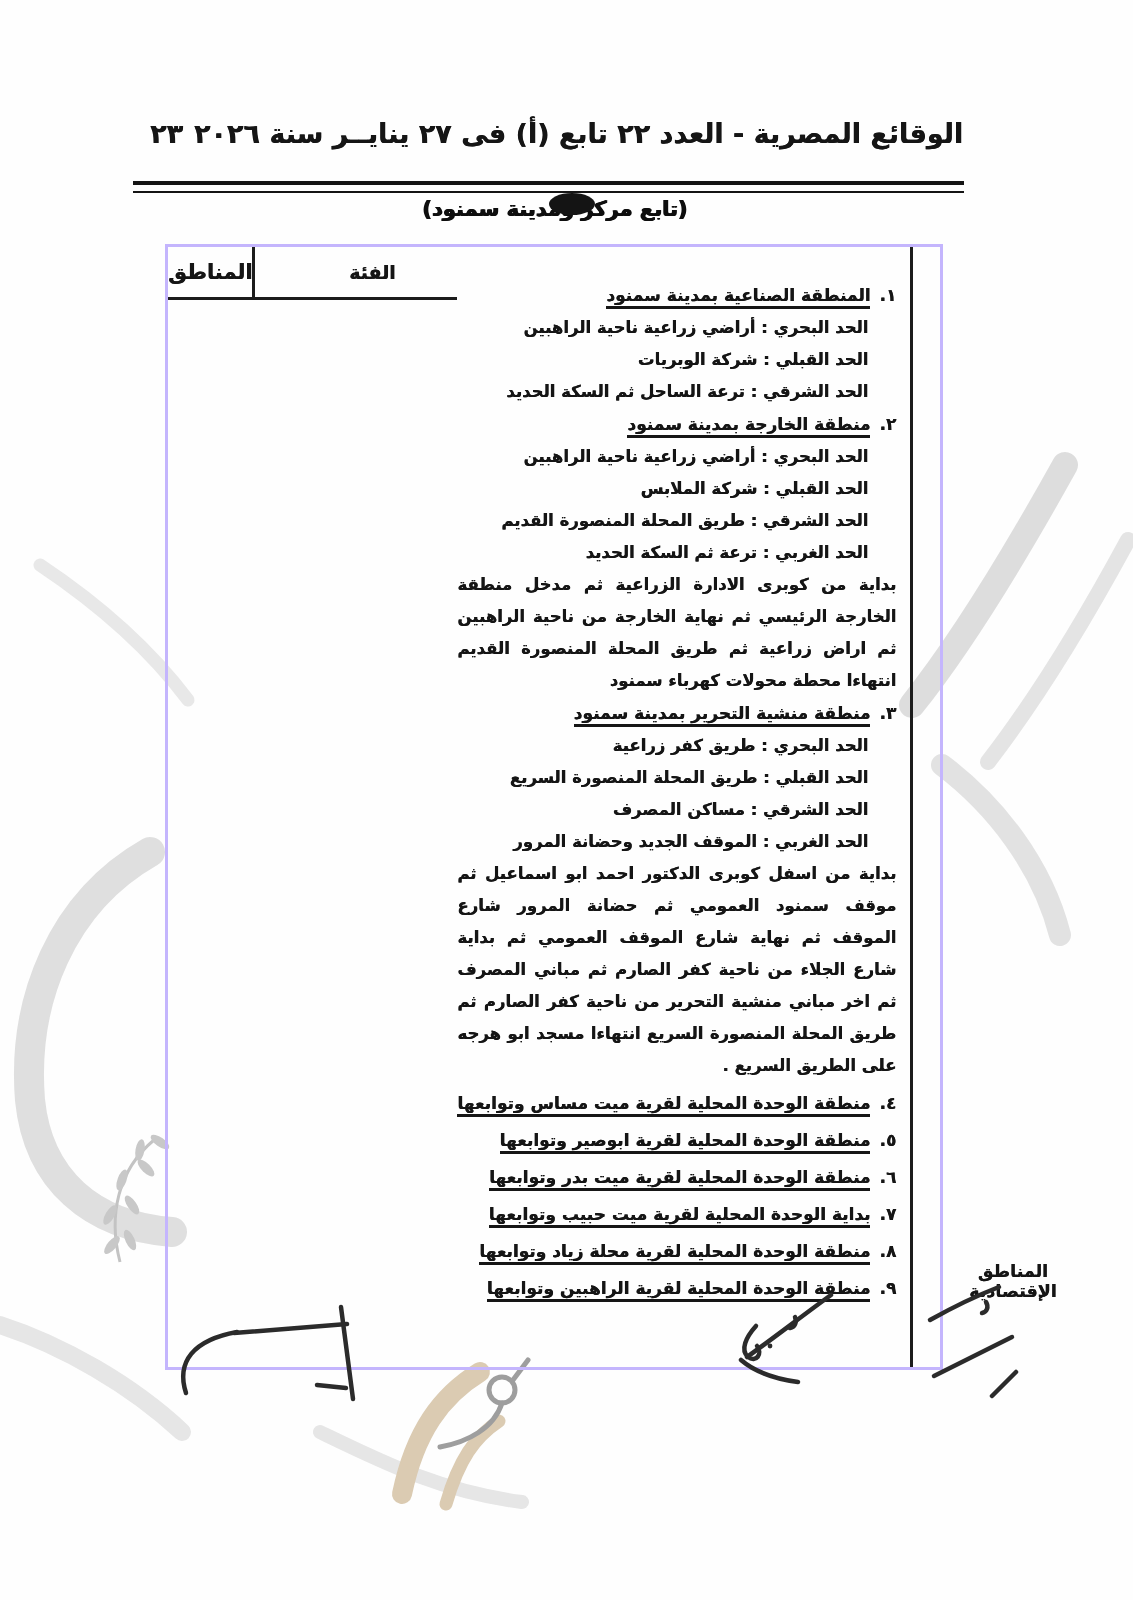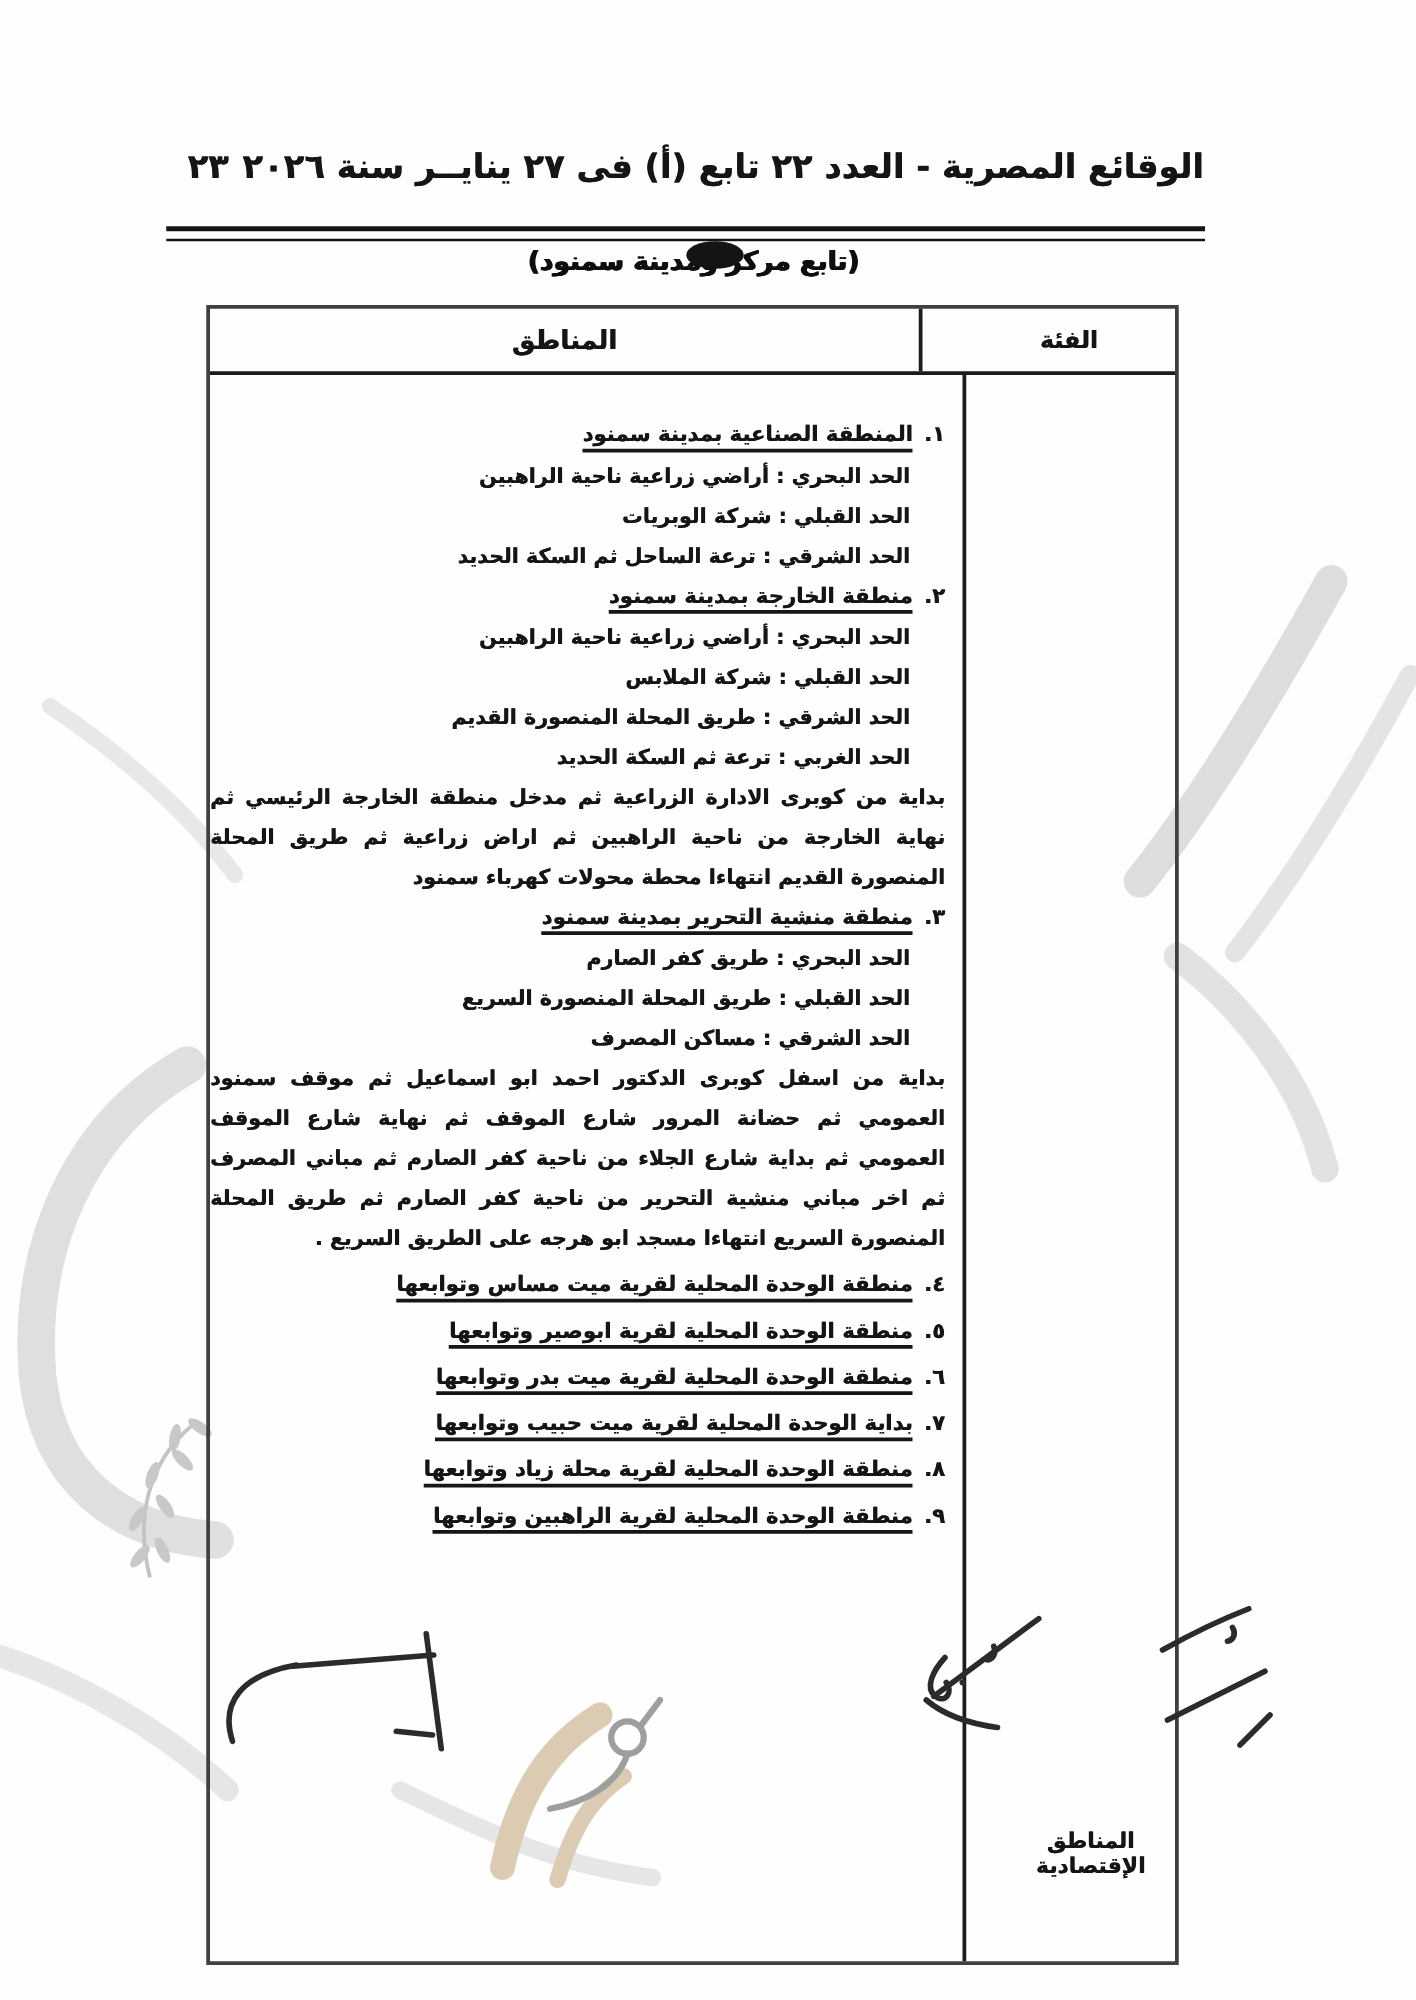"المناطق" .gztable { border: 3px solid #404040 -> 3px solid #c4b5fd; flex-direction: column -> row; height: 1328px -> 1126px }
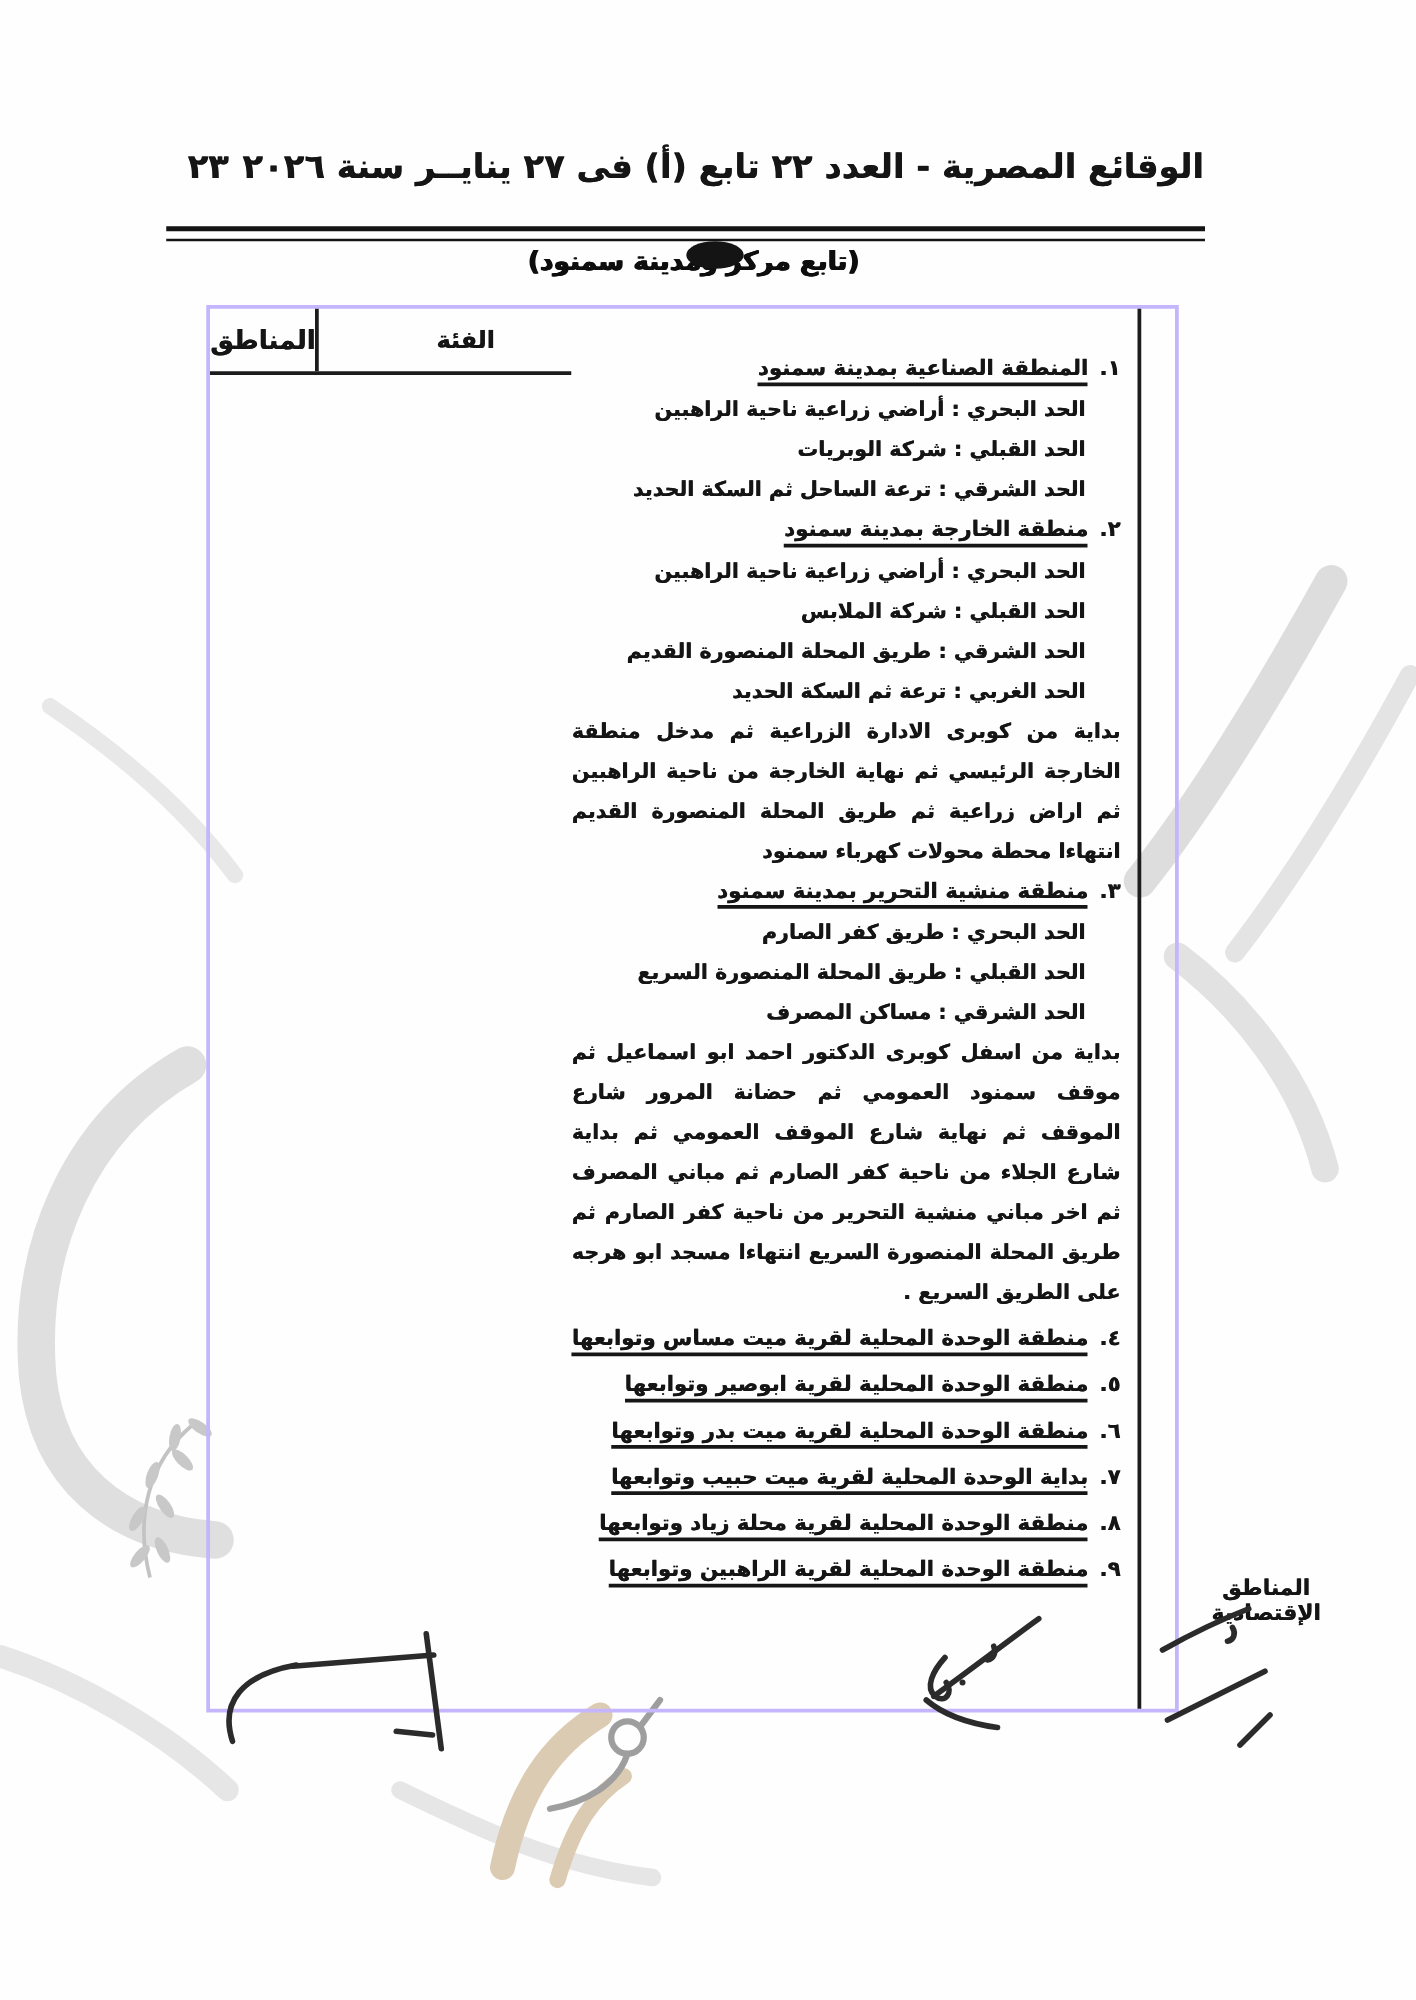"الحد البحري : طريق كفر" div.bound { text: الصارم -> زراعية }
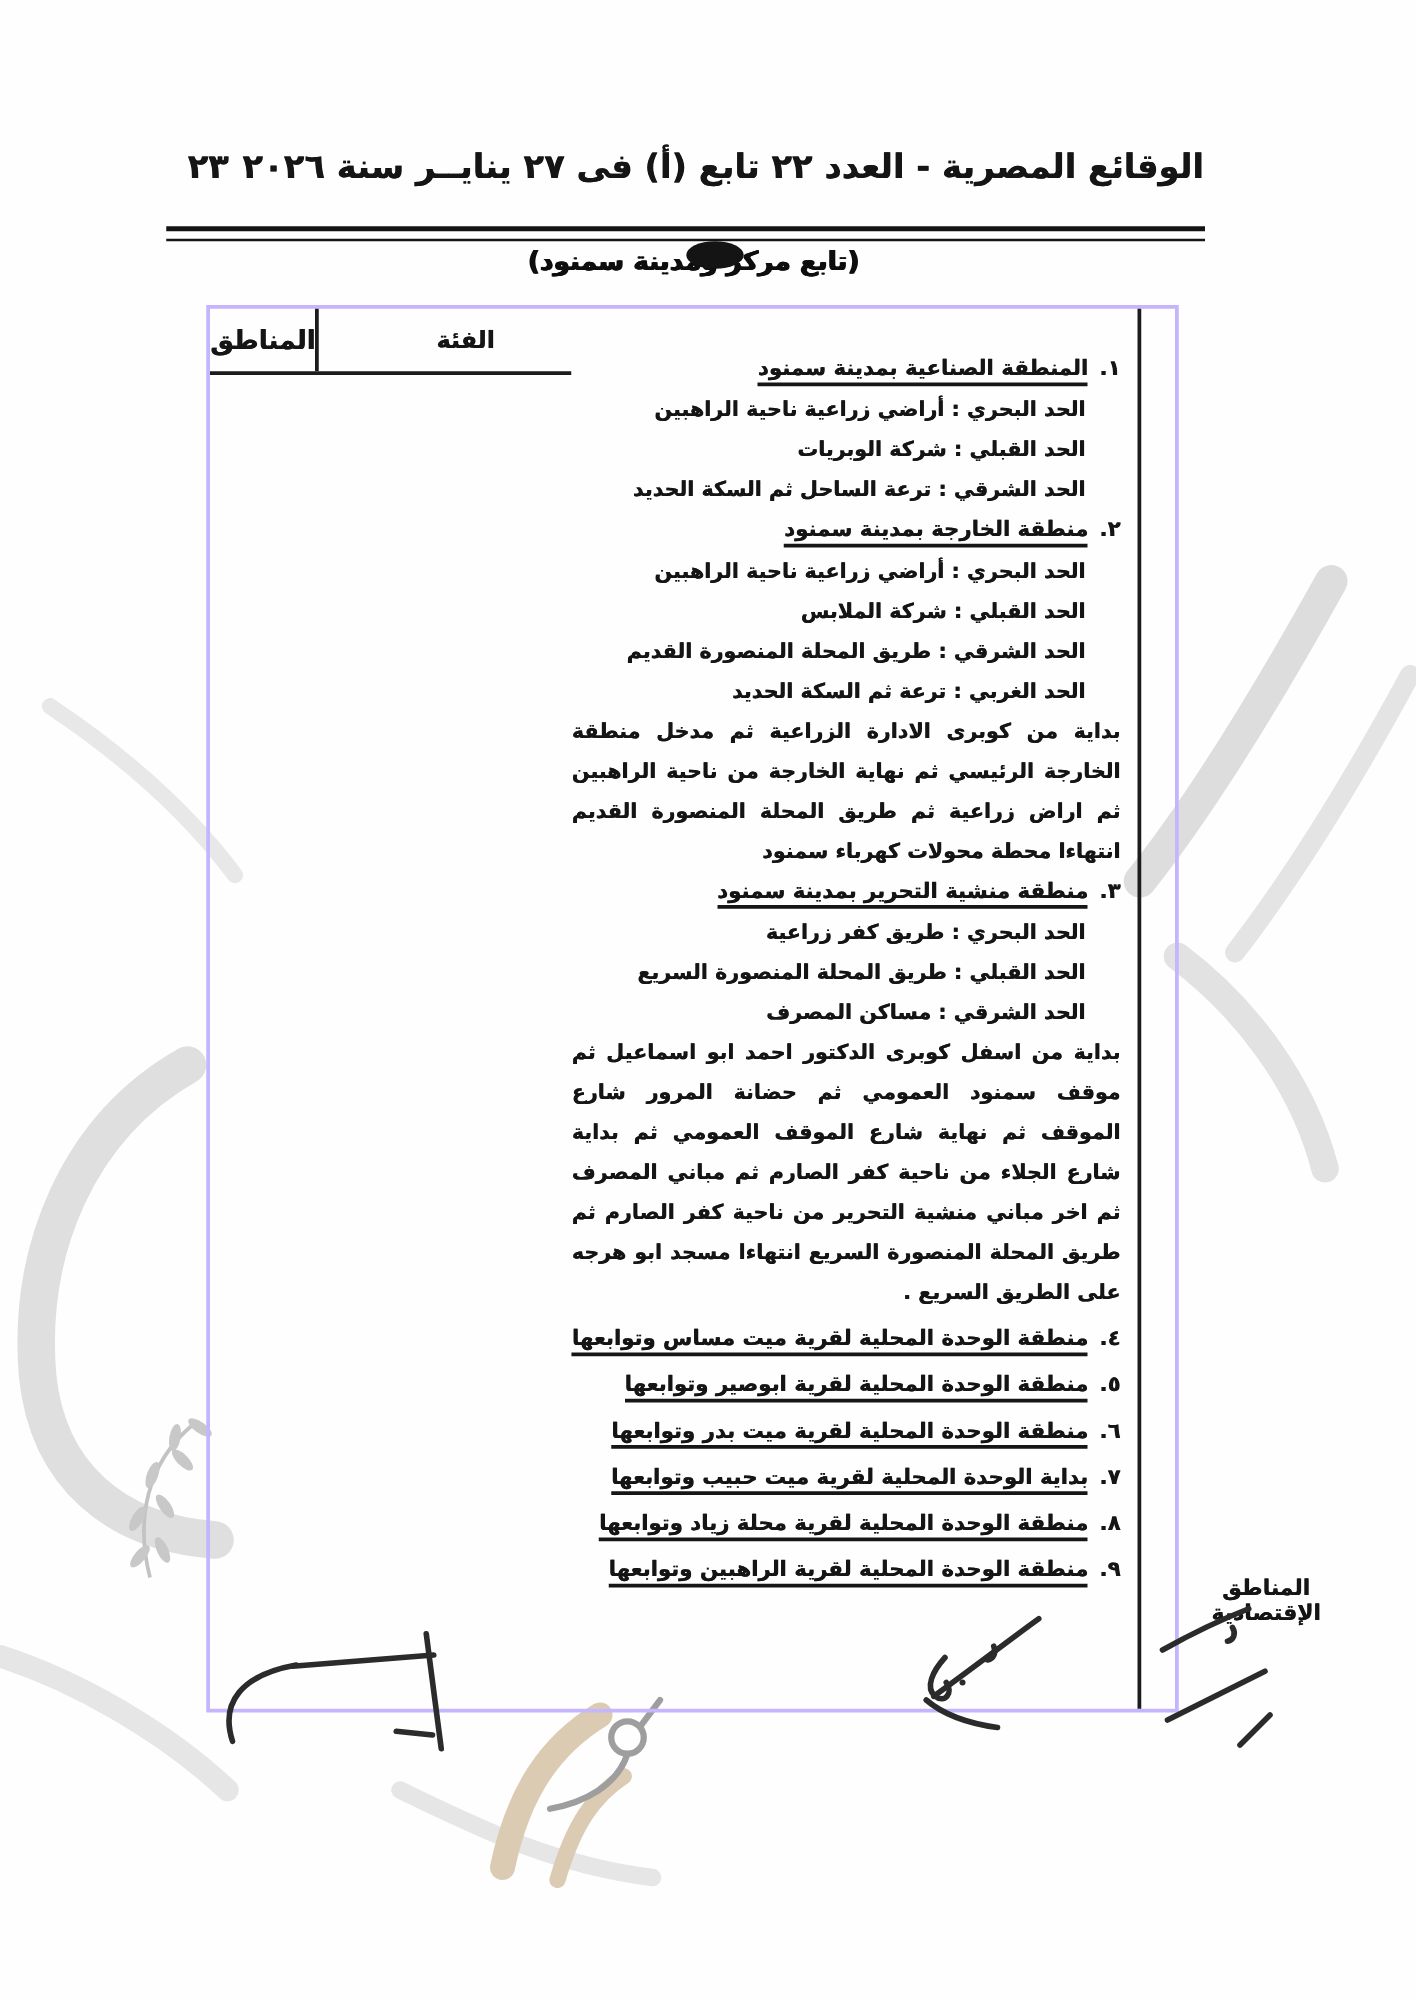"الحد الغربي : الموقف الجديد" div.bound { html: none -> <div>الحد الغربي : الموقف الجديد وحضانة المرور</div> }
